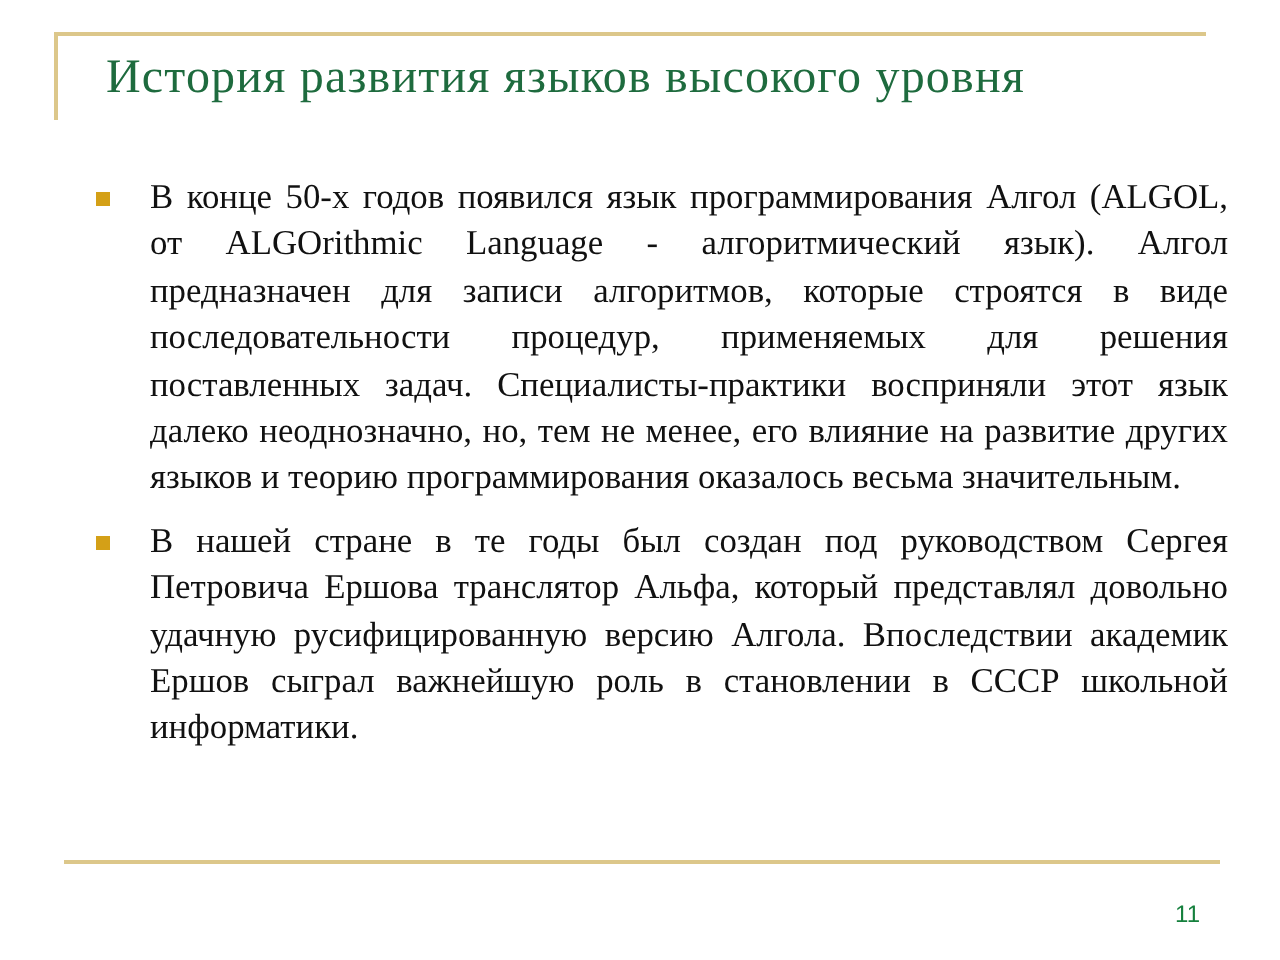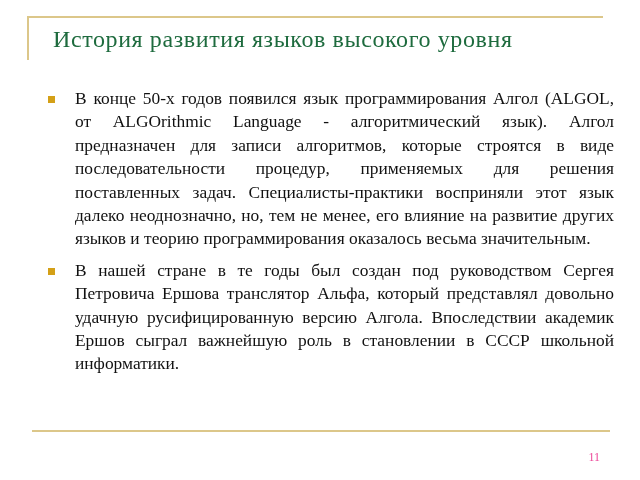"11" .page-number { color: #ec4899 -> #15803d; font-family: Liberation Serif, serif -> Liberation Sans, sans-serif }
